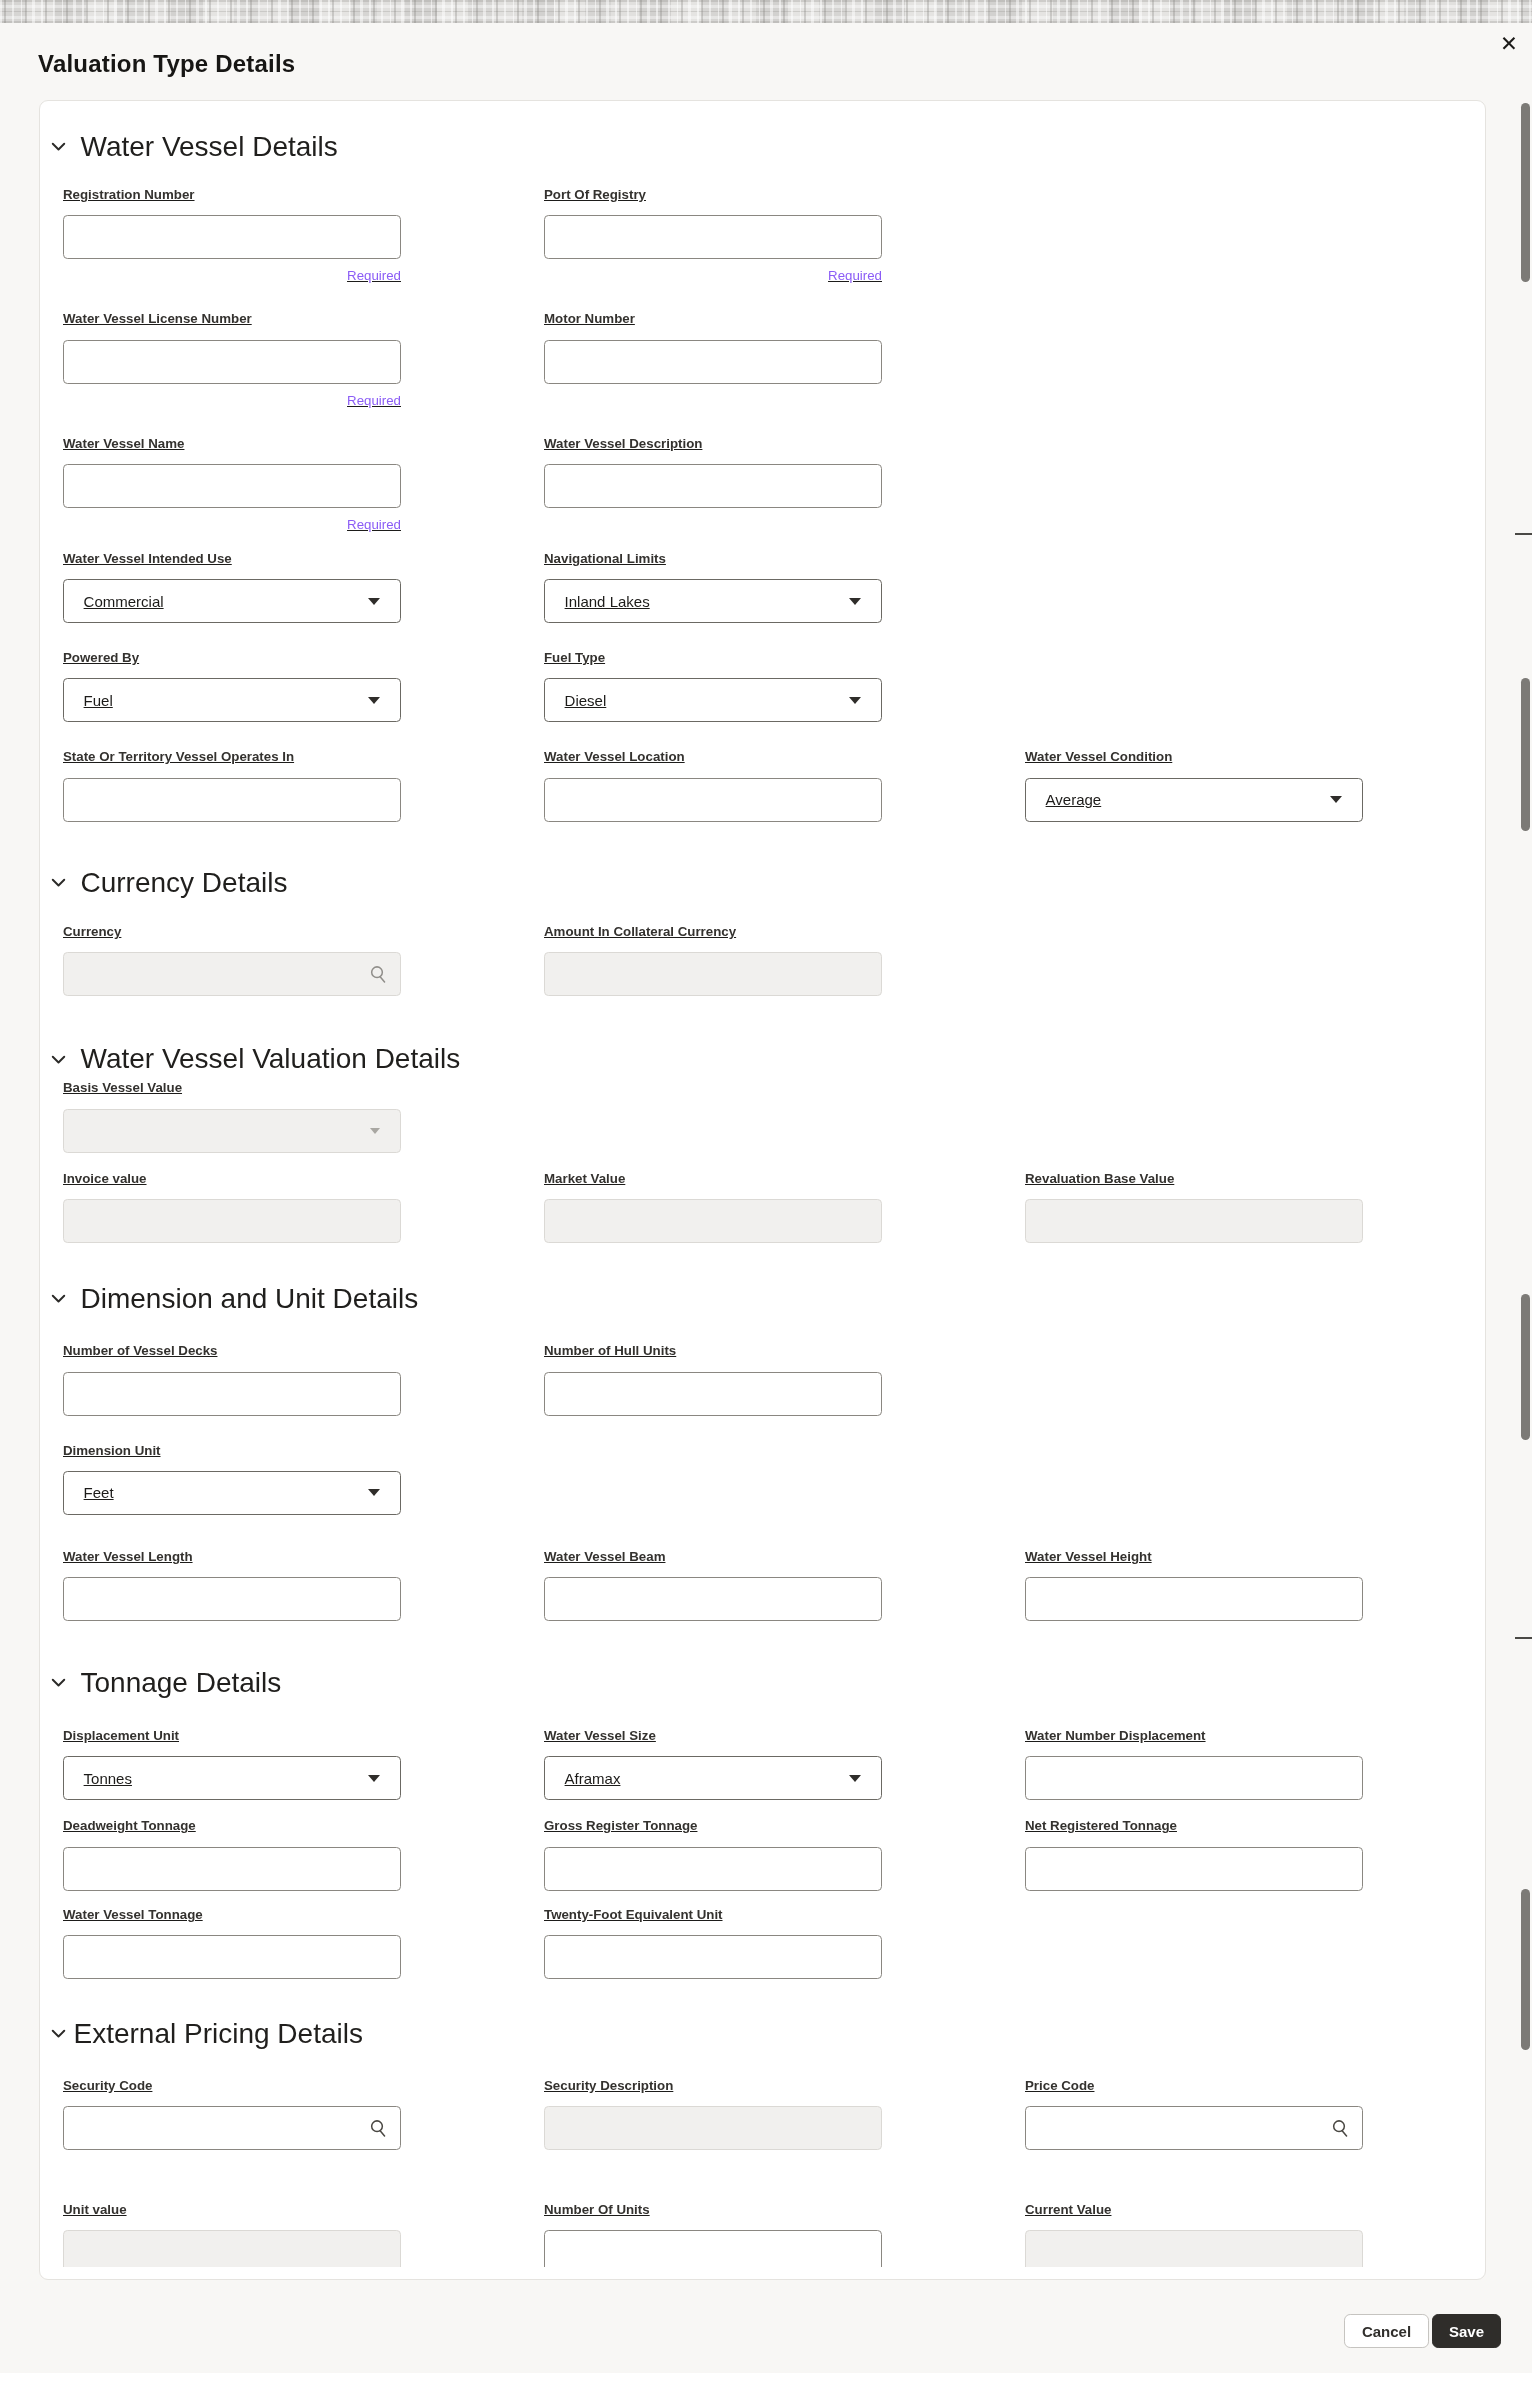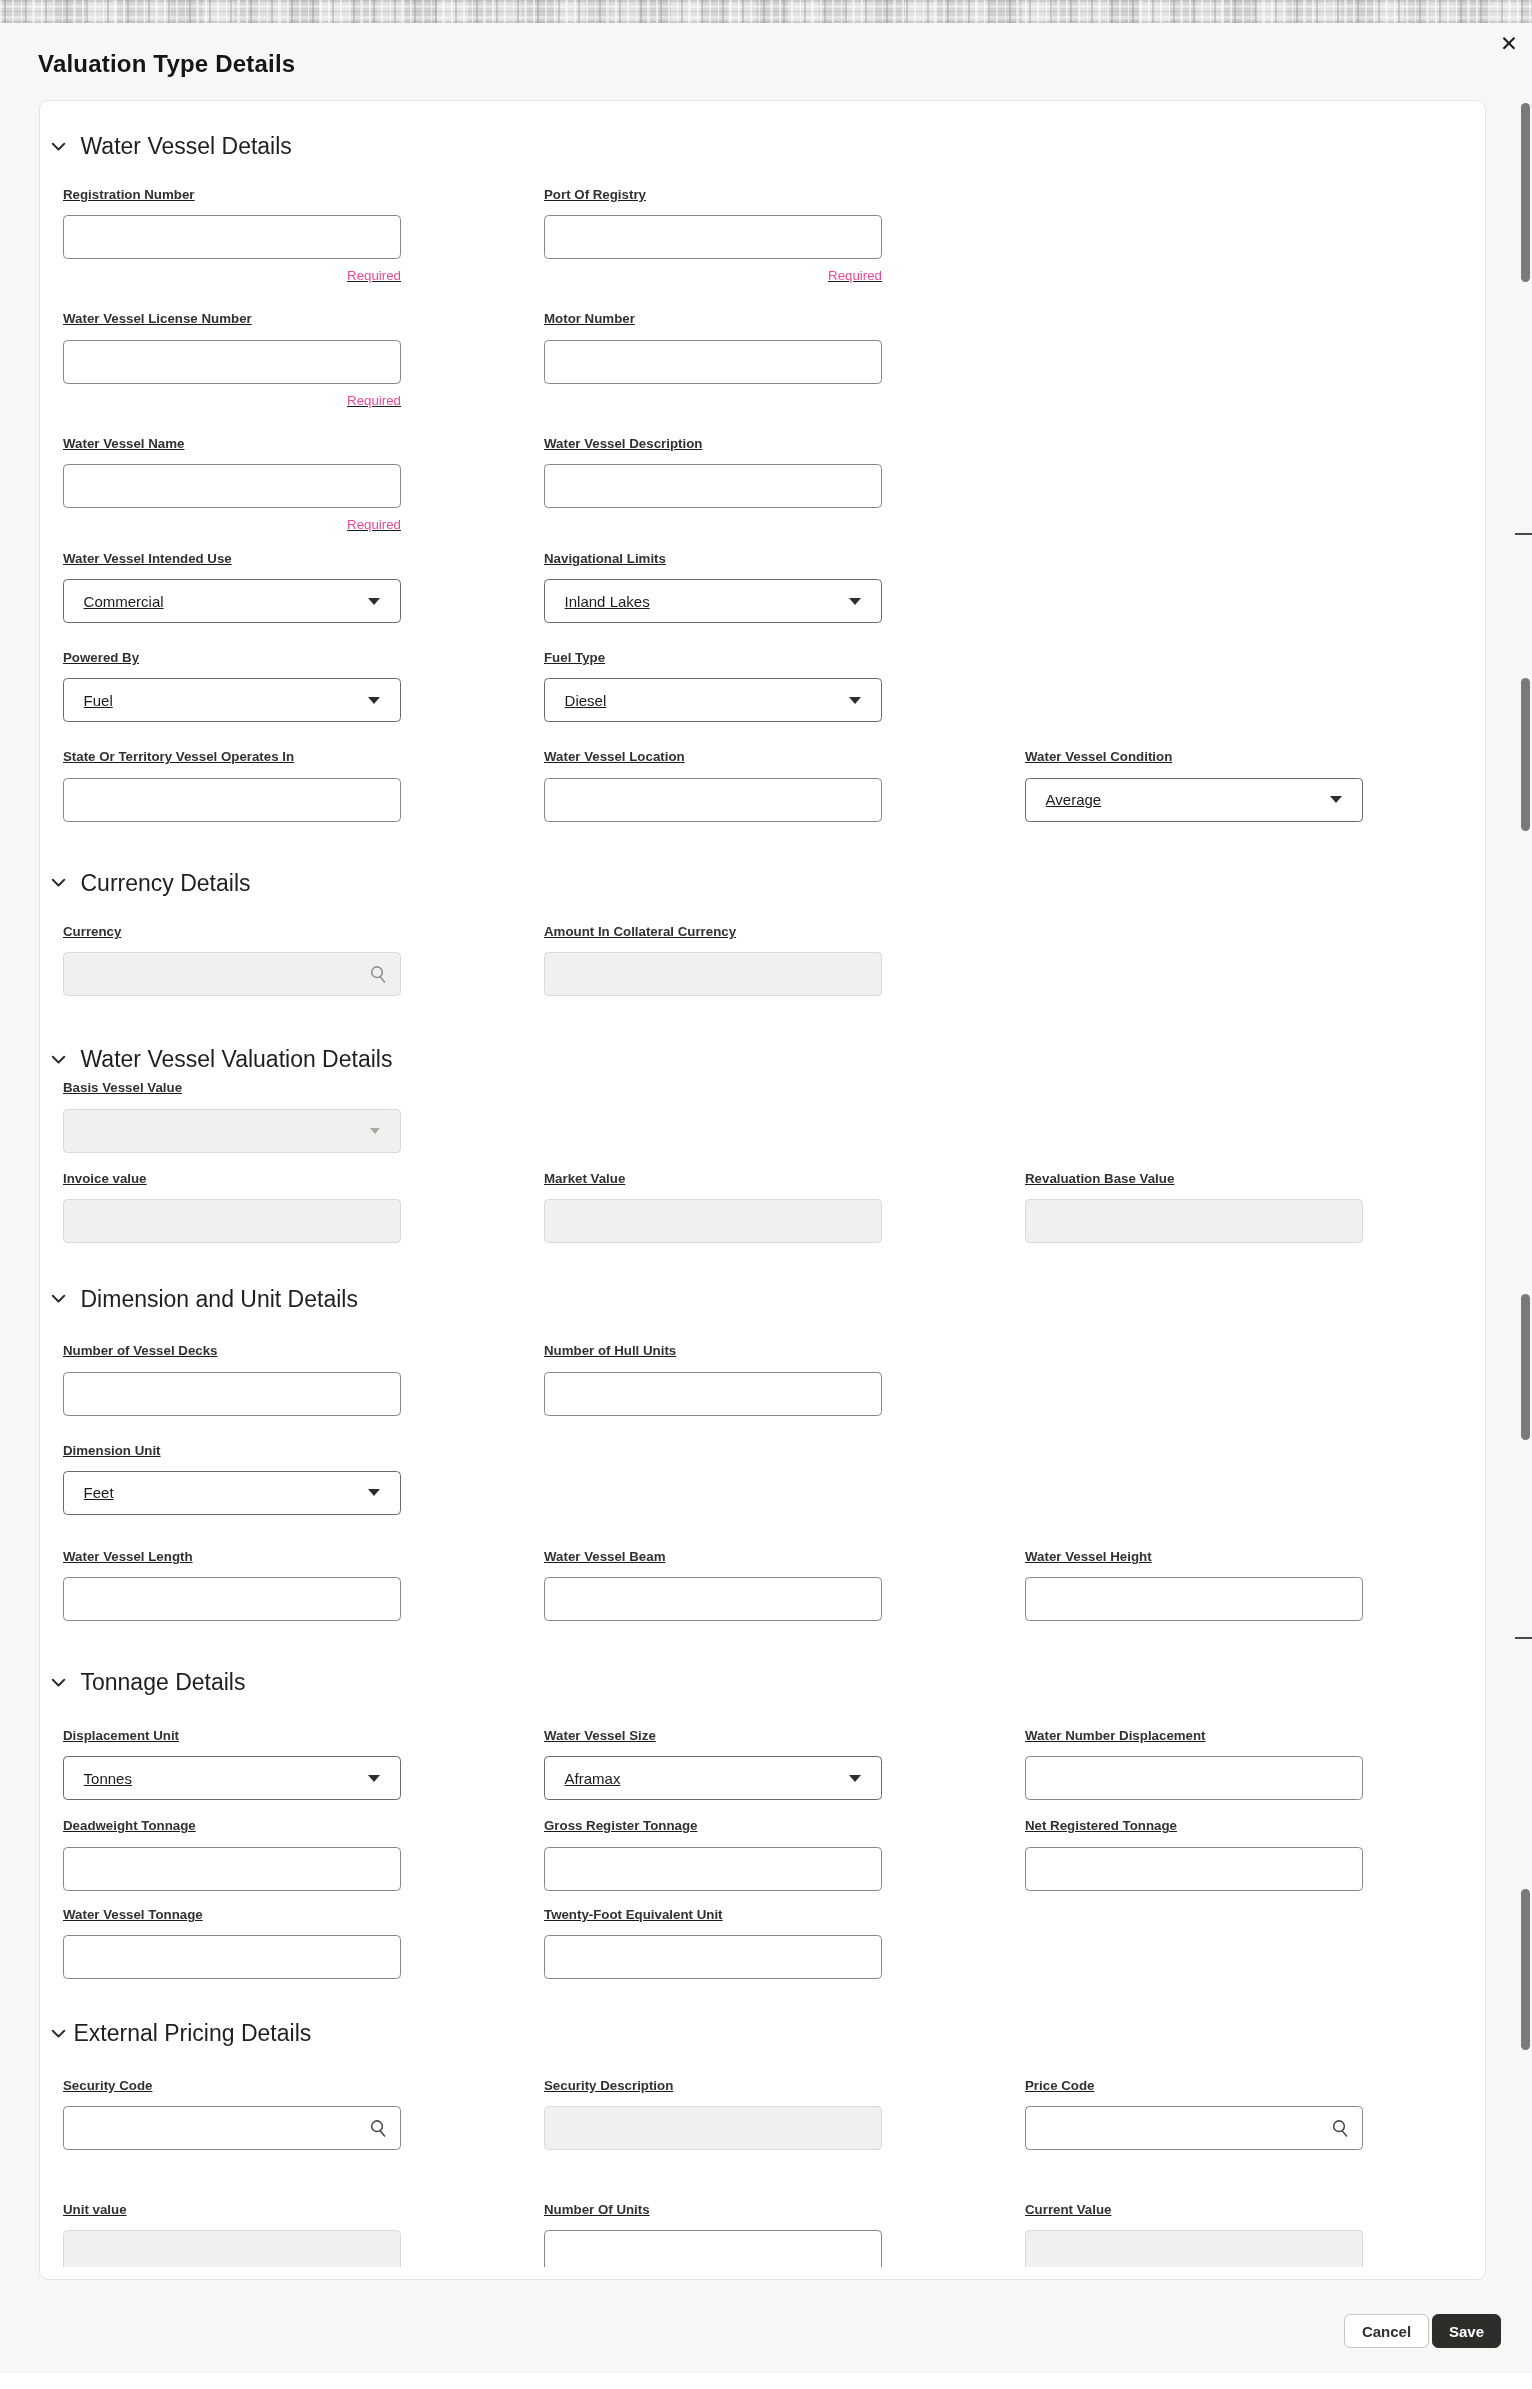"Water Vessel Details" .section-title { font-size: 23px -> 28px }
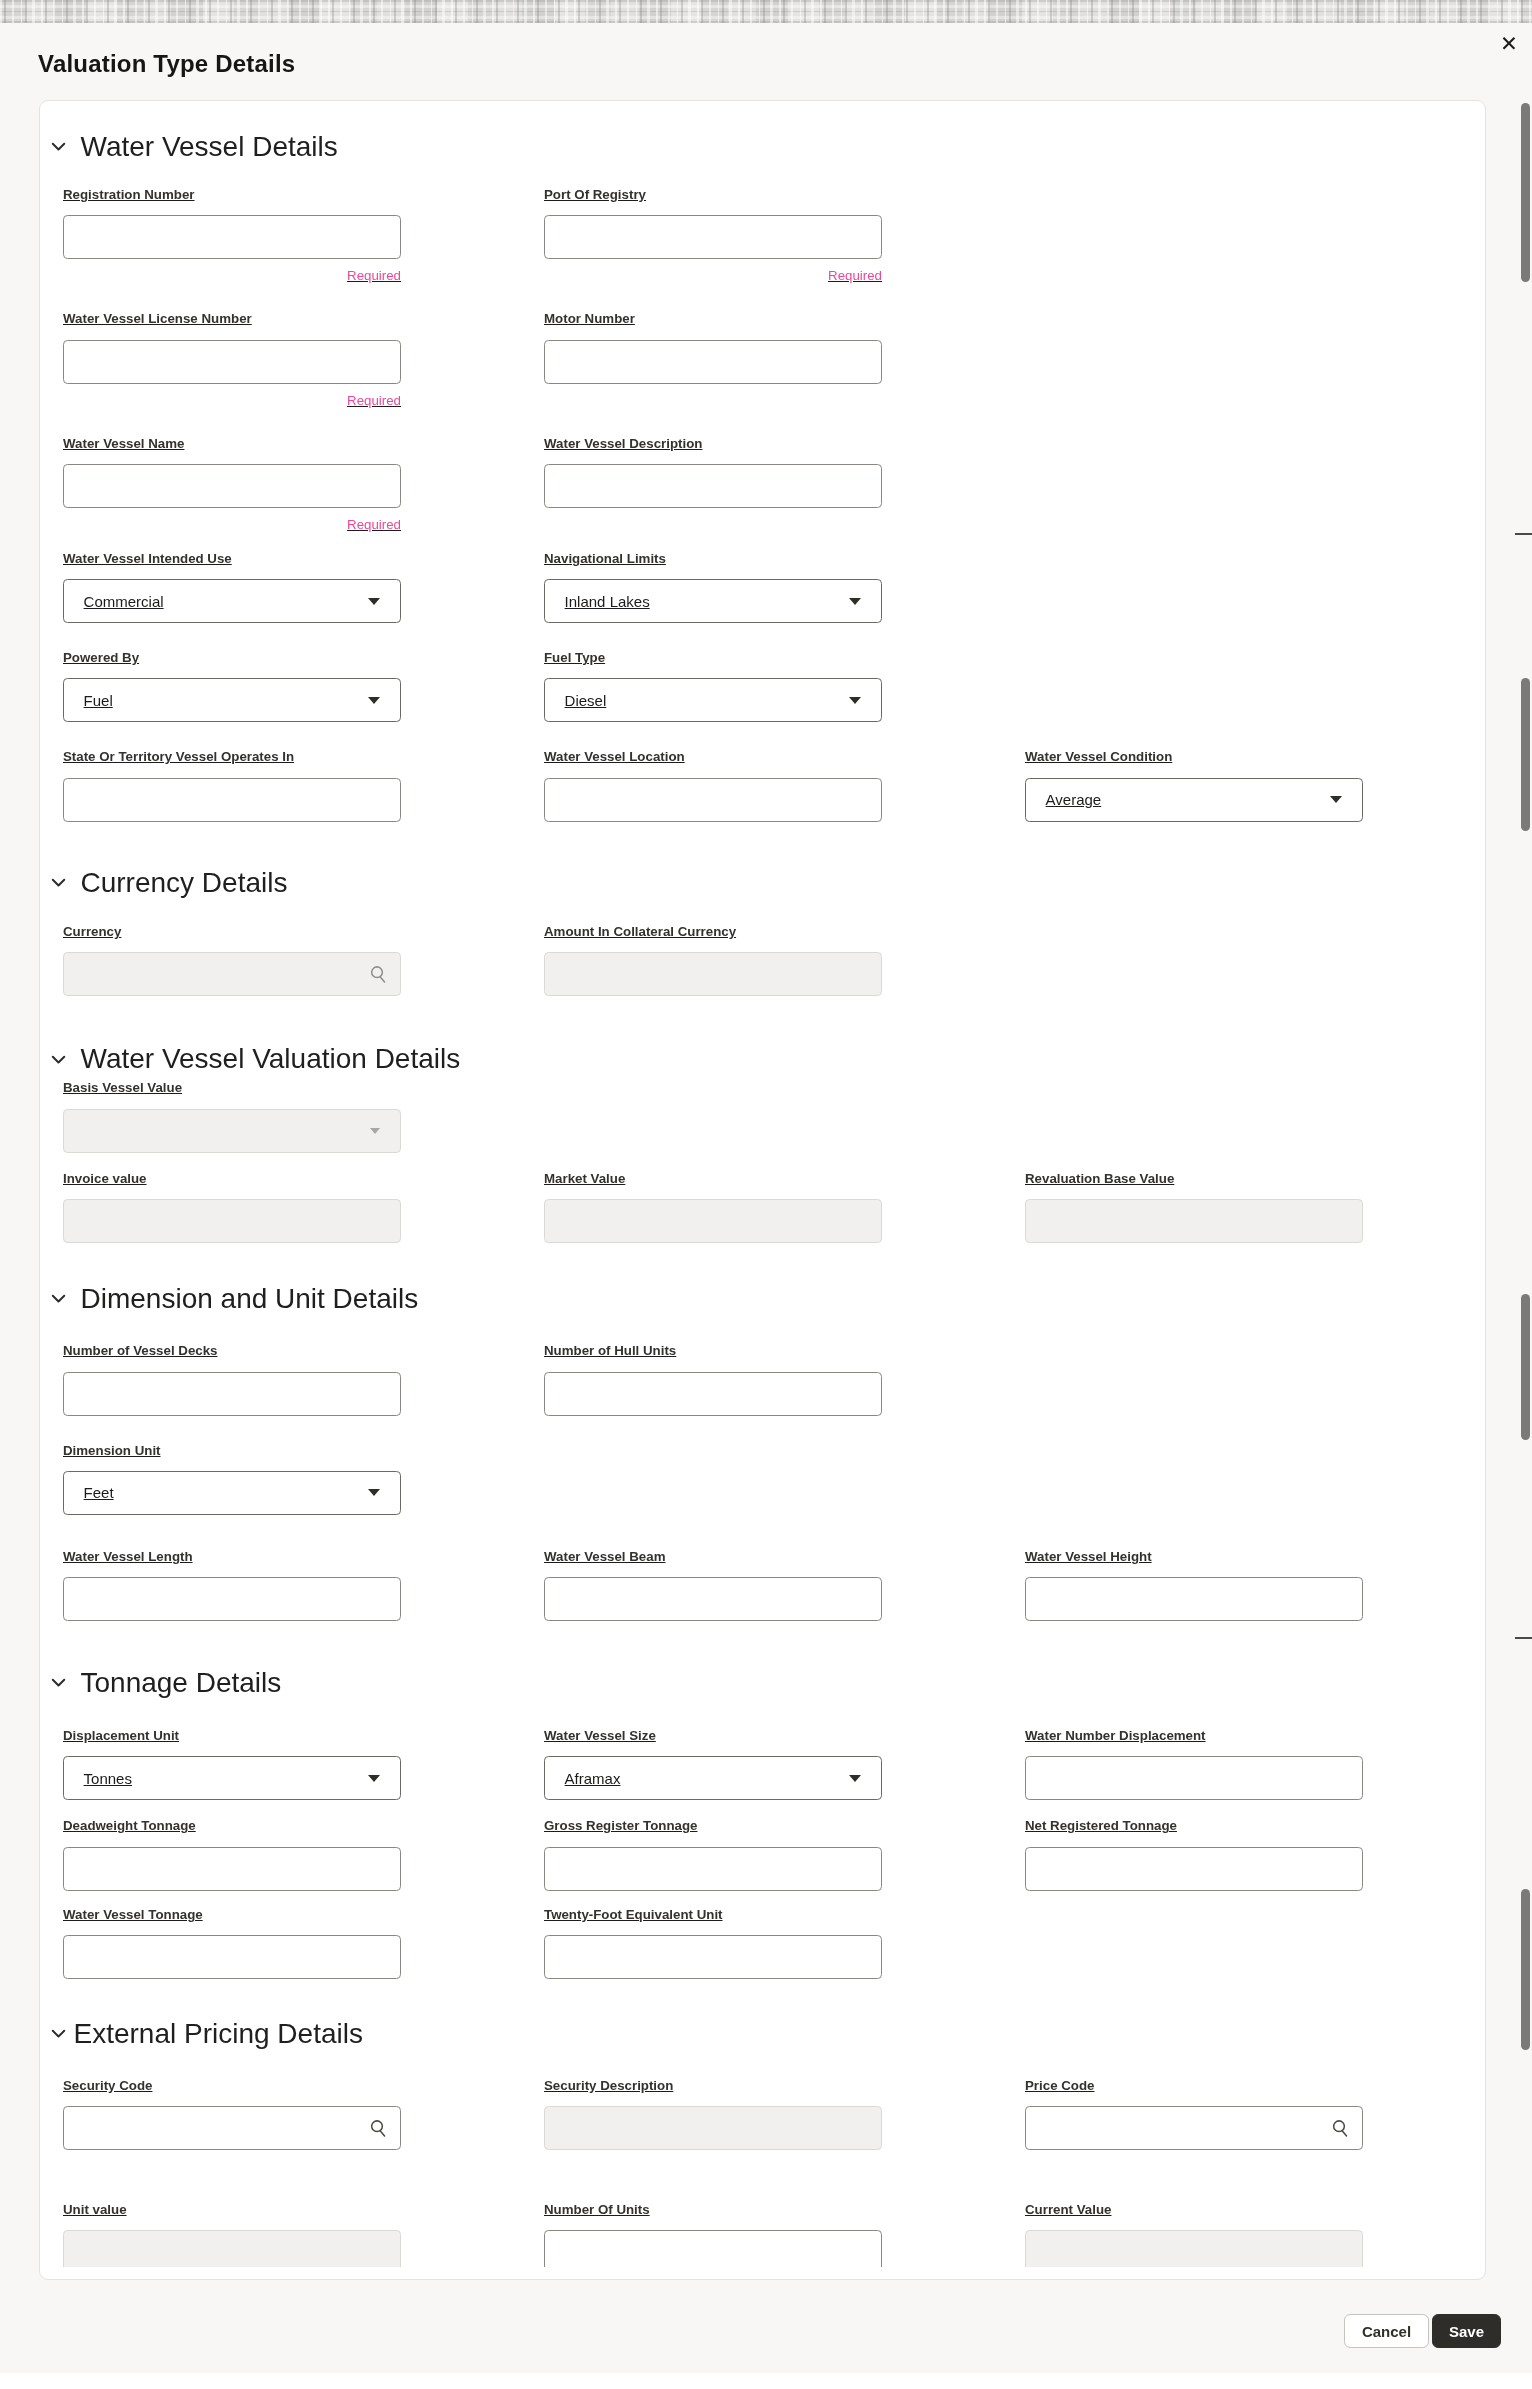"Required" .required-note { color: #ec4899 -> #8b5cf6 }
